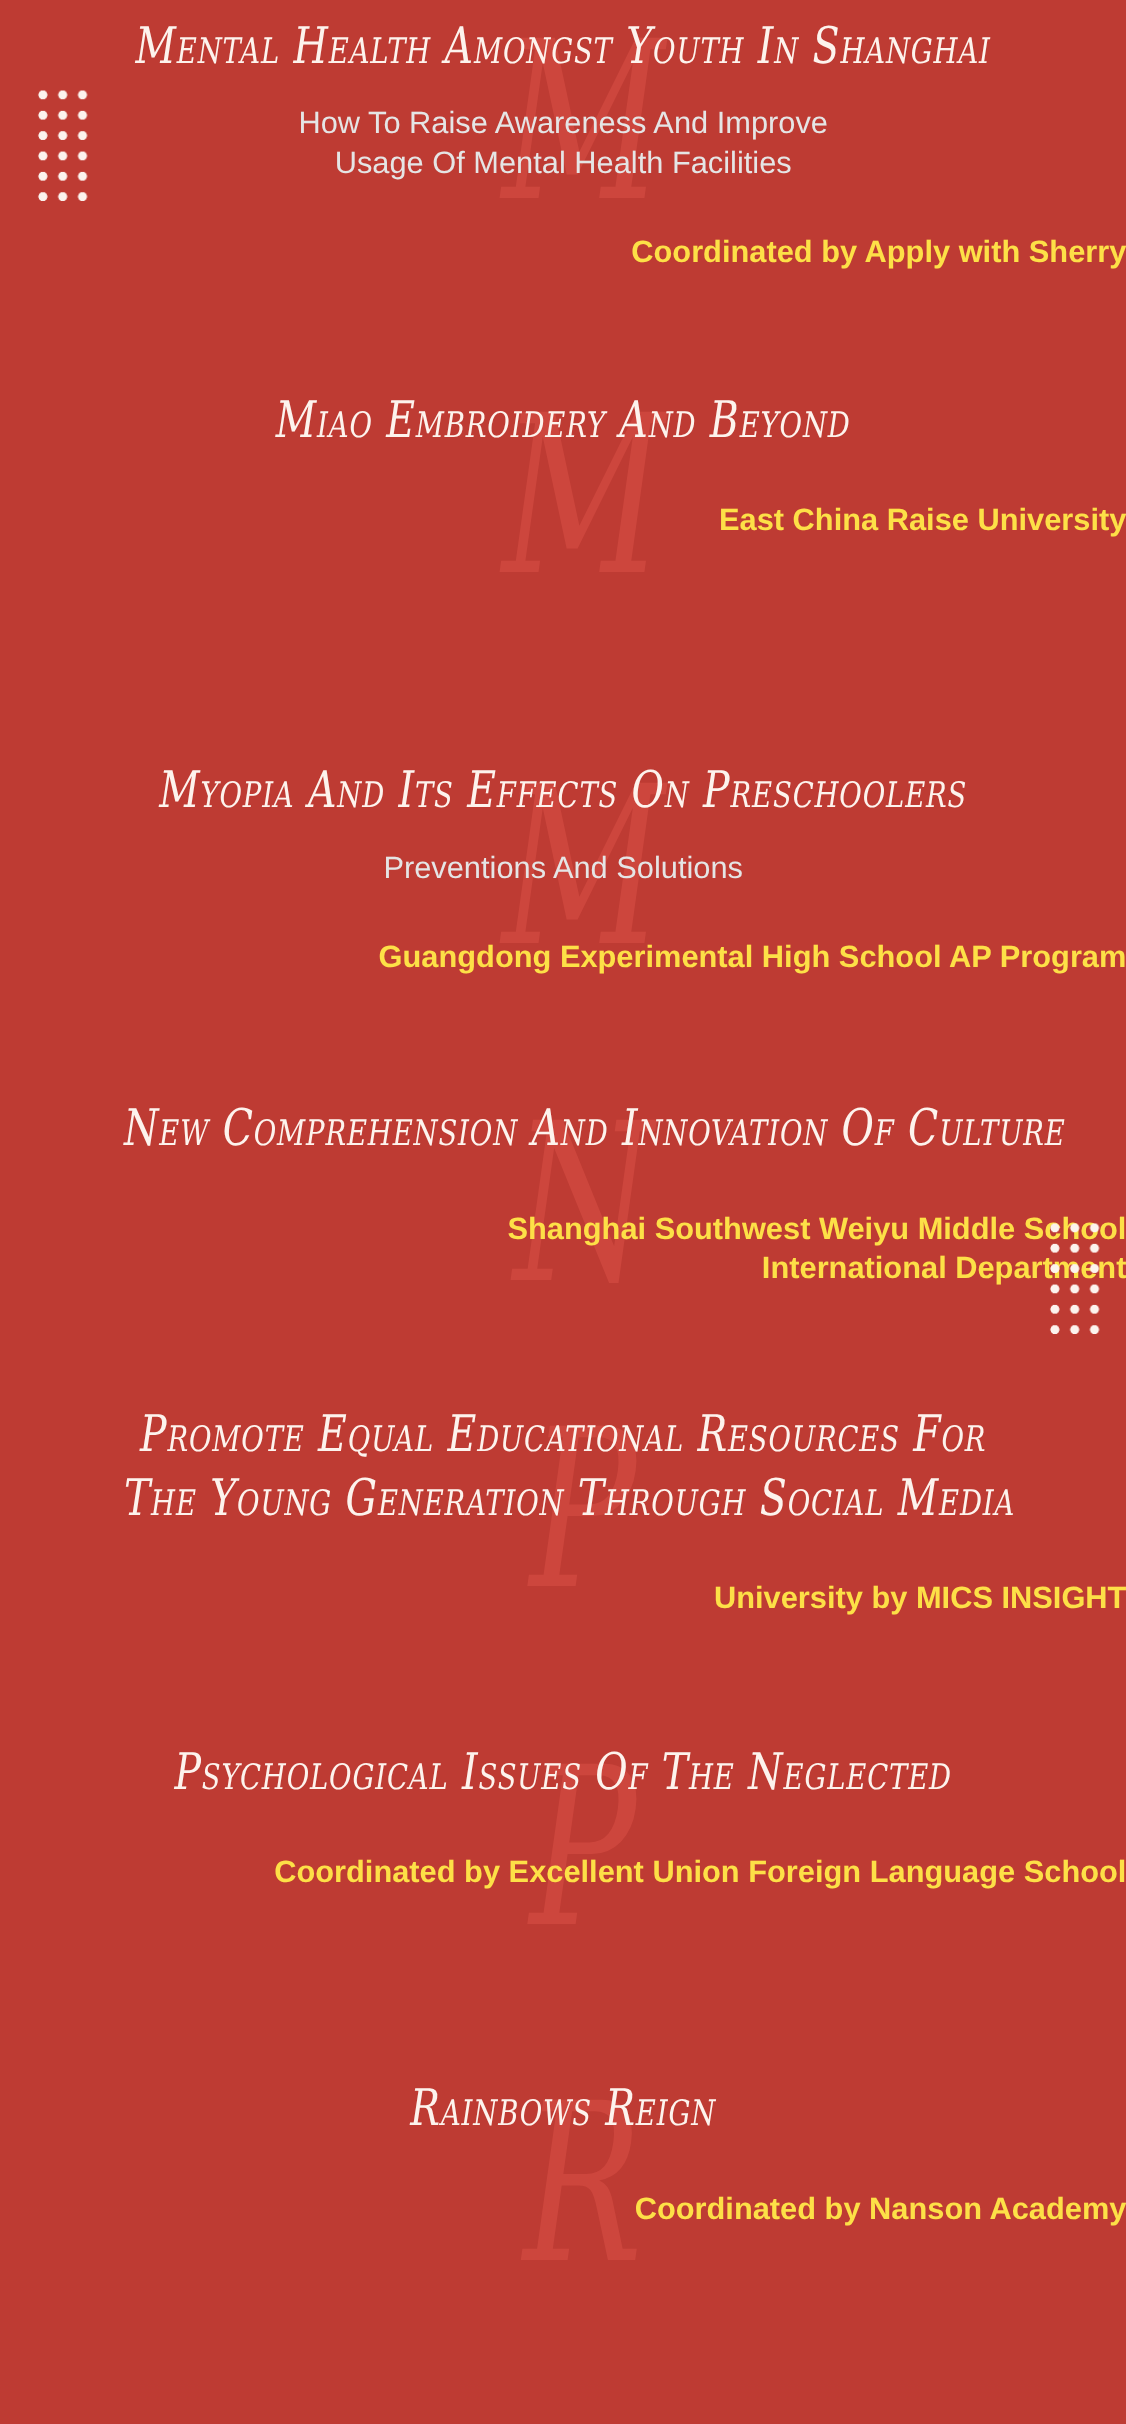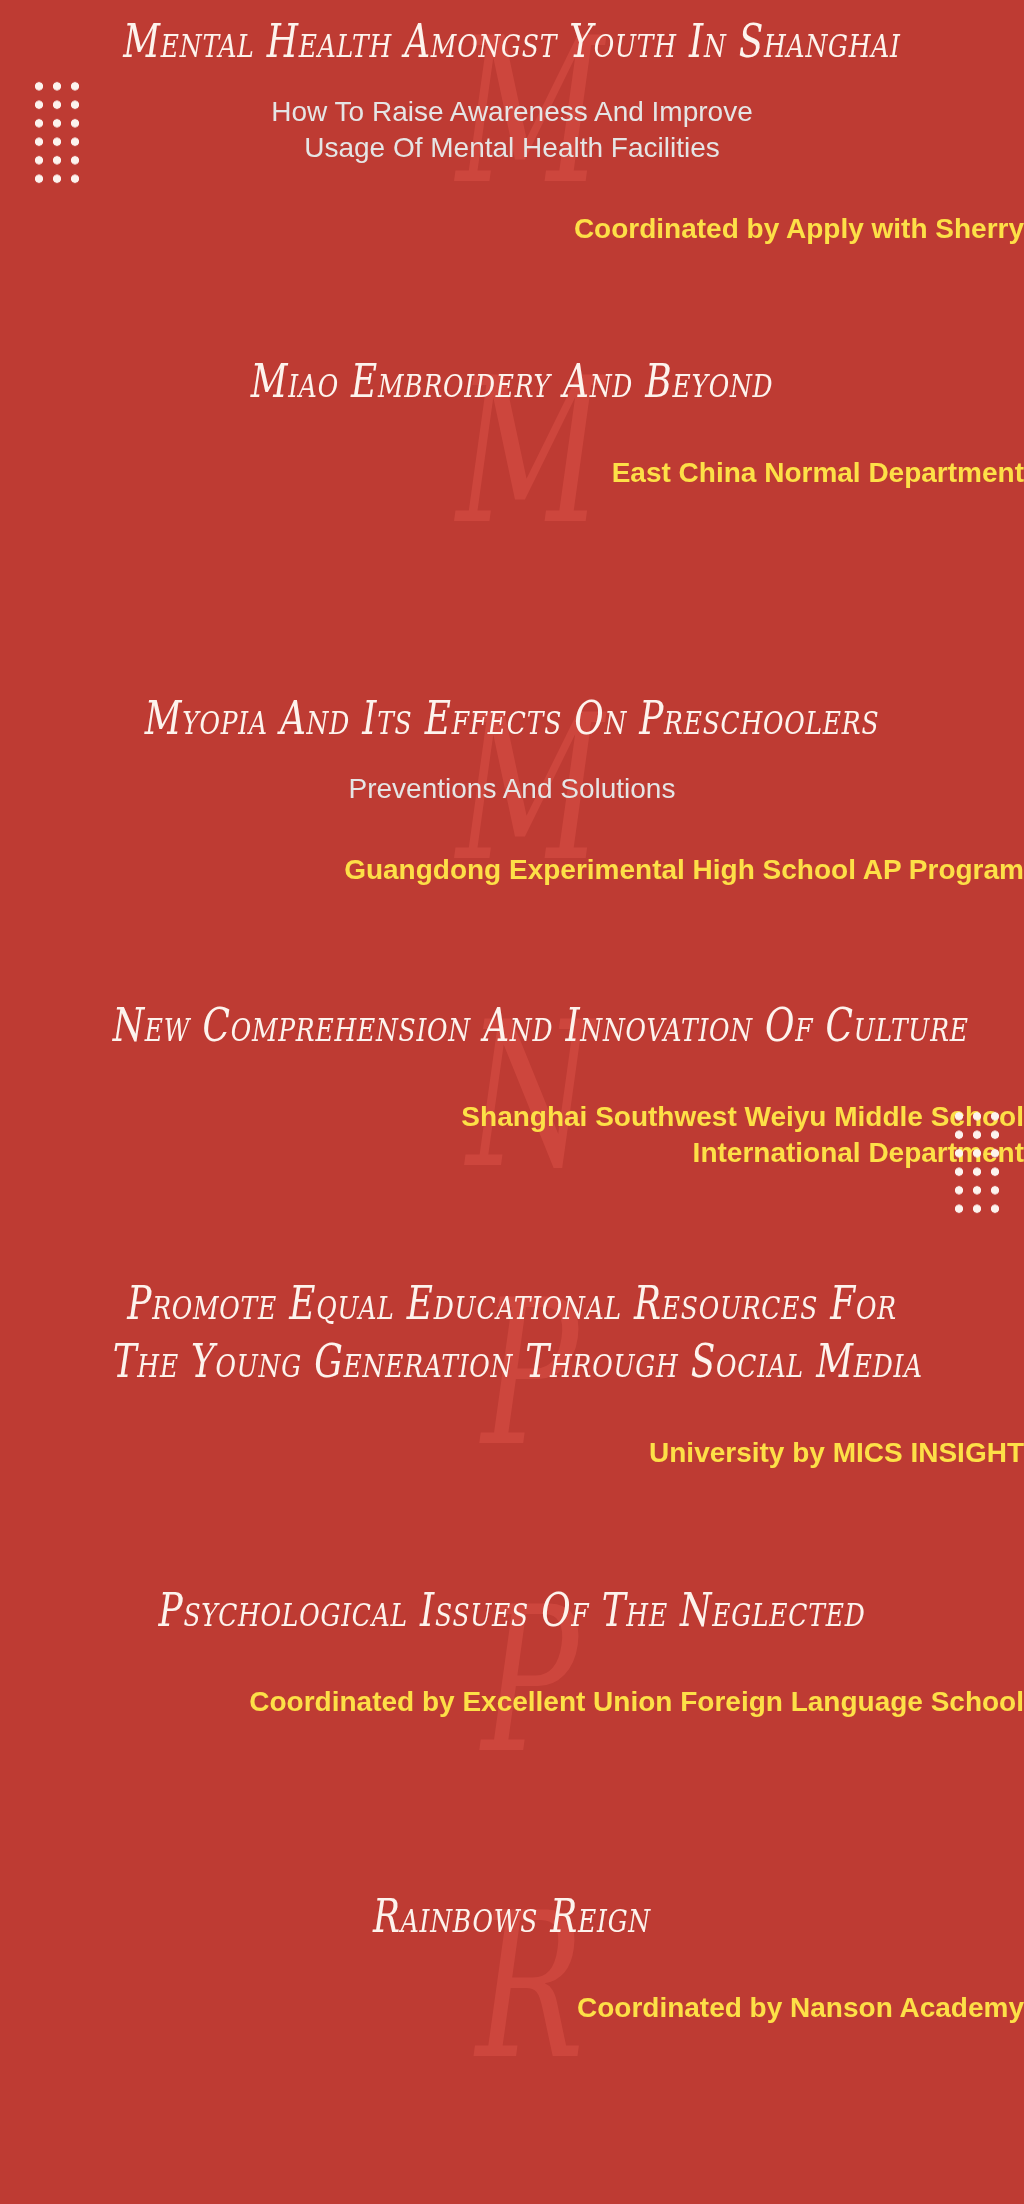"East China Normal Department" span.line { text: Normal Department -> Raise University }
